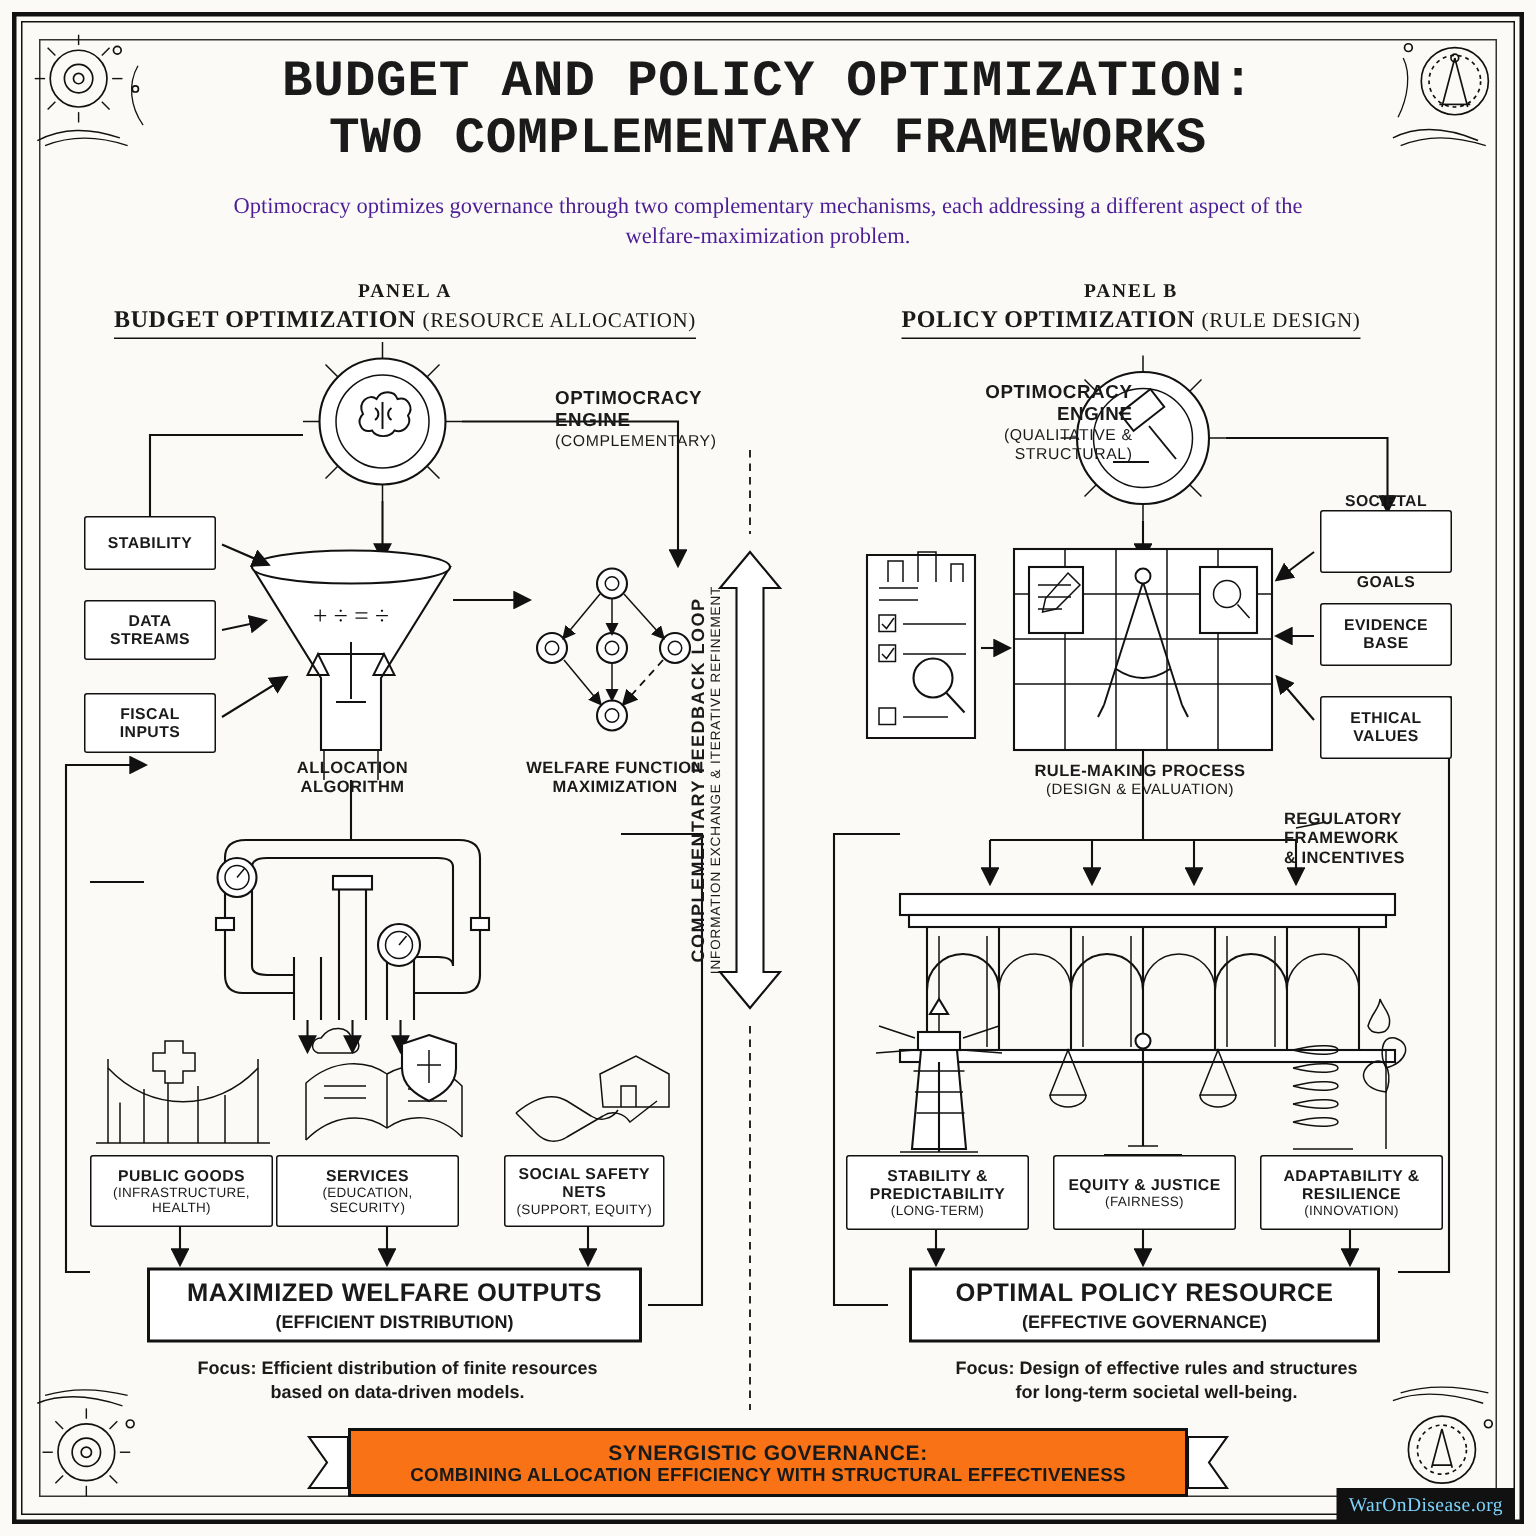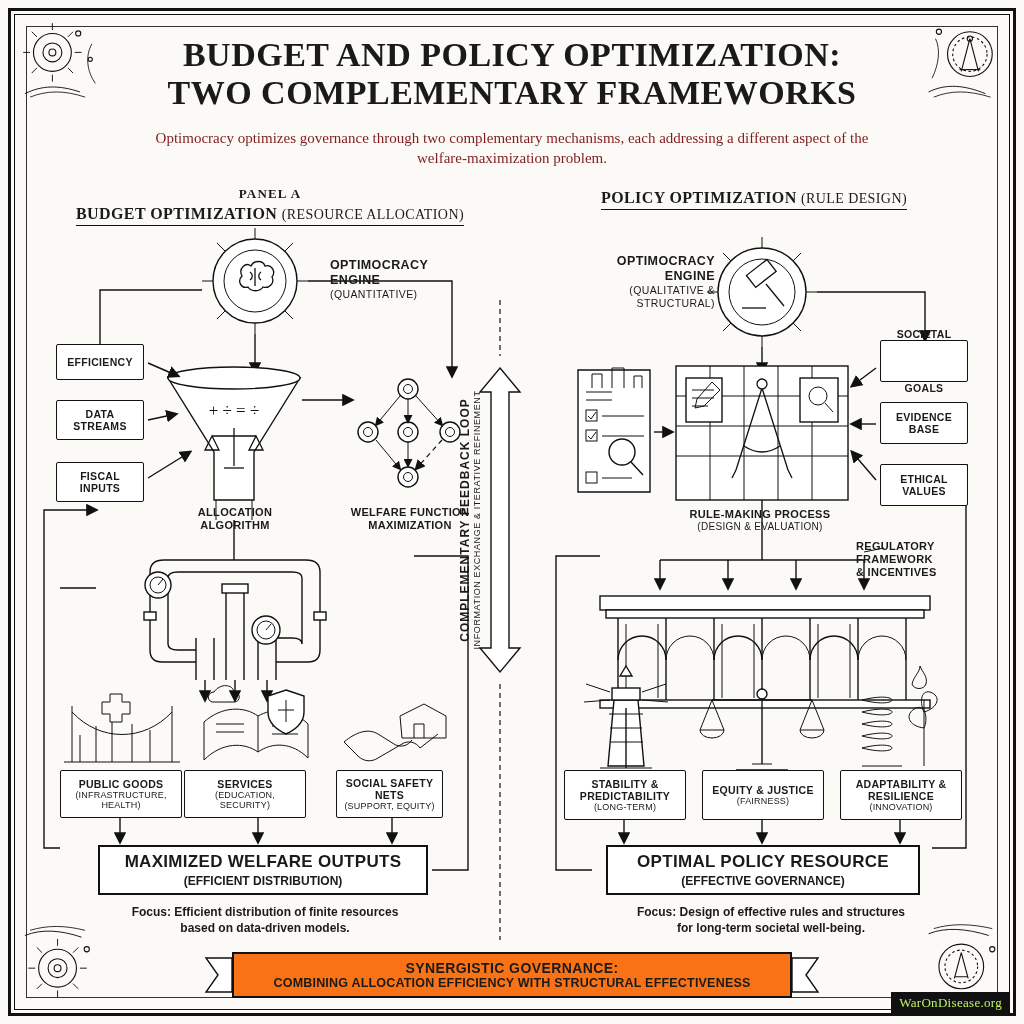"BUDGET AND POLICY OPTIMIZATION:" .title { font-family: Liberation Serif, serif -> Liberation Mono, monospace }
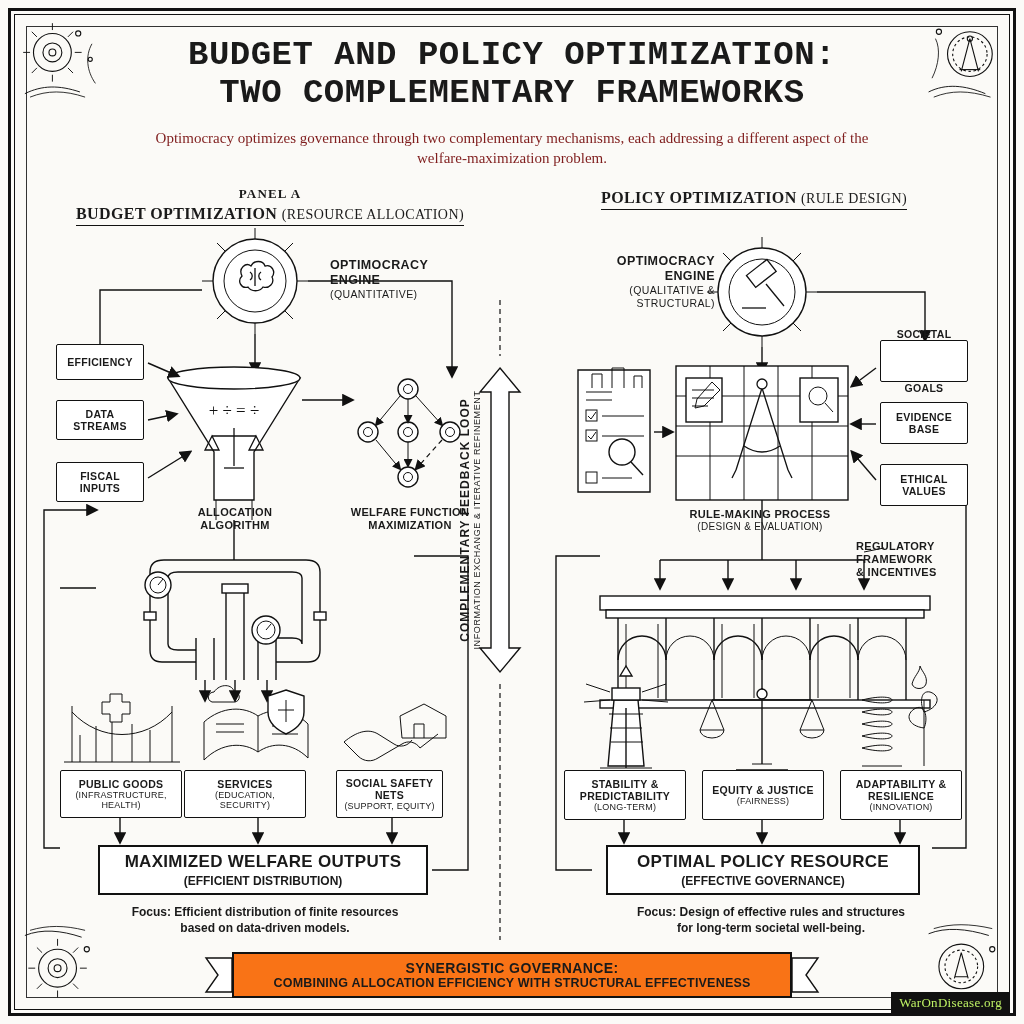"Optimocracy optimizes governance through" .subtitle { color: #7f1d1d -> #4c1d95 }
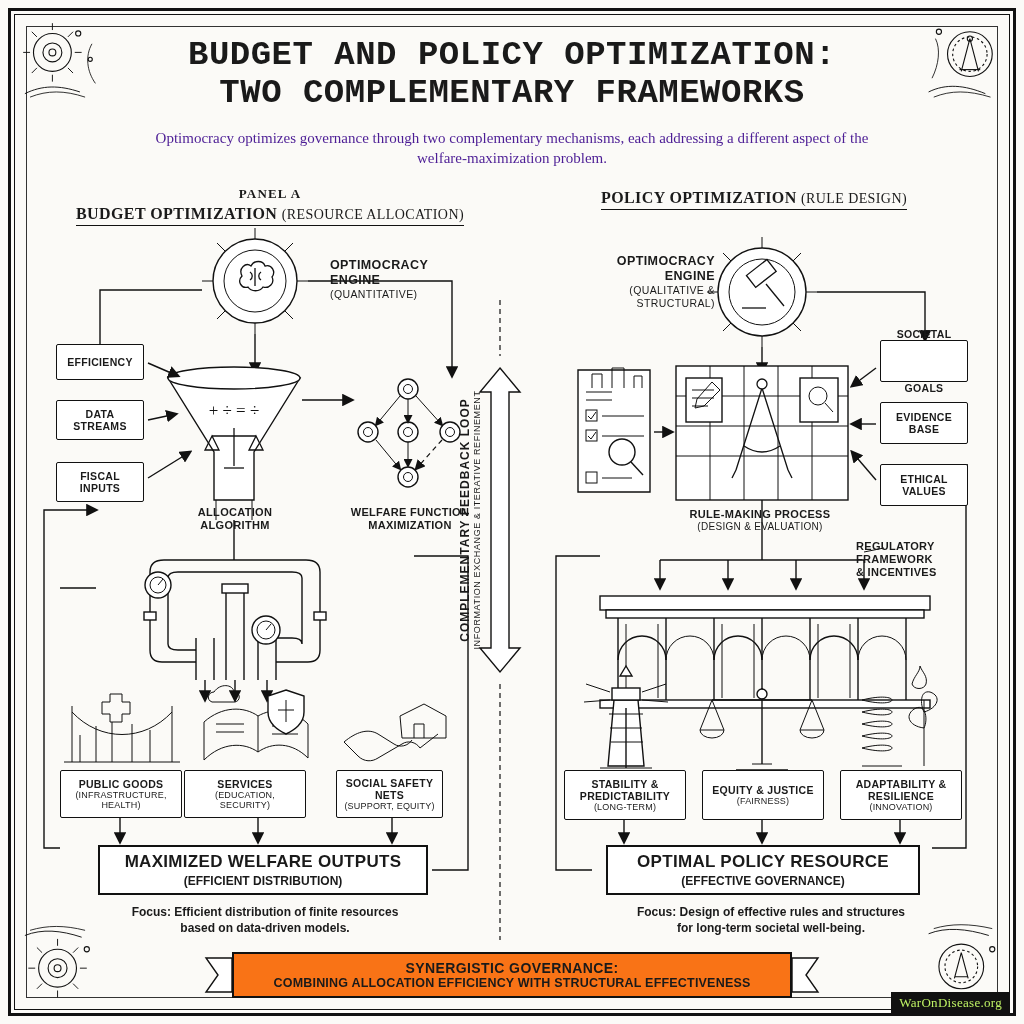"PANEL B" div.kicker { html: none -> <div>PANEL B</div> }
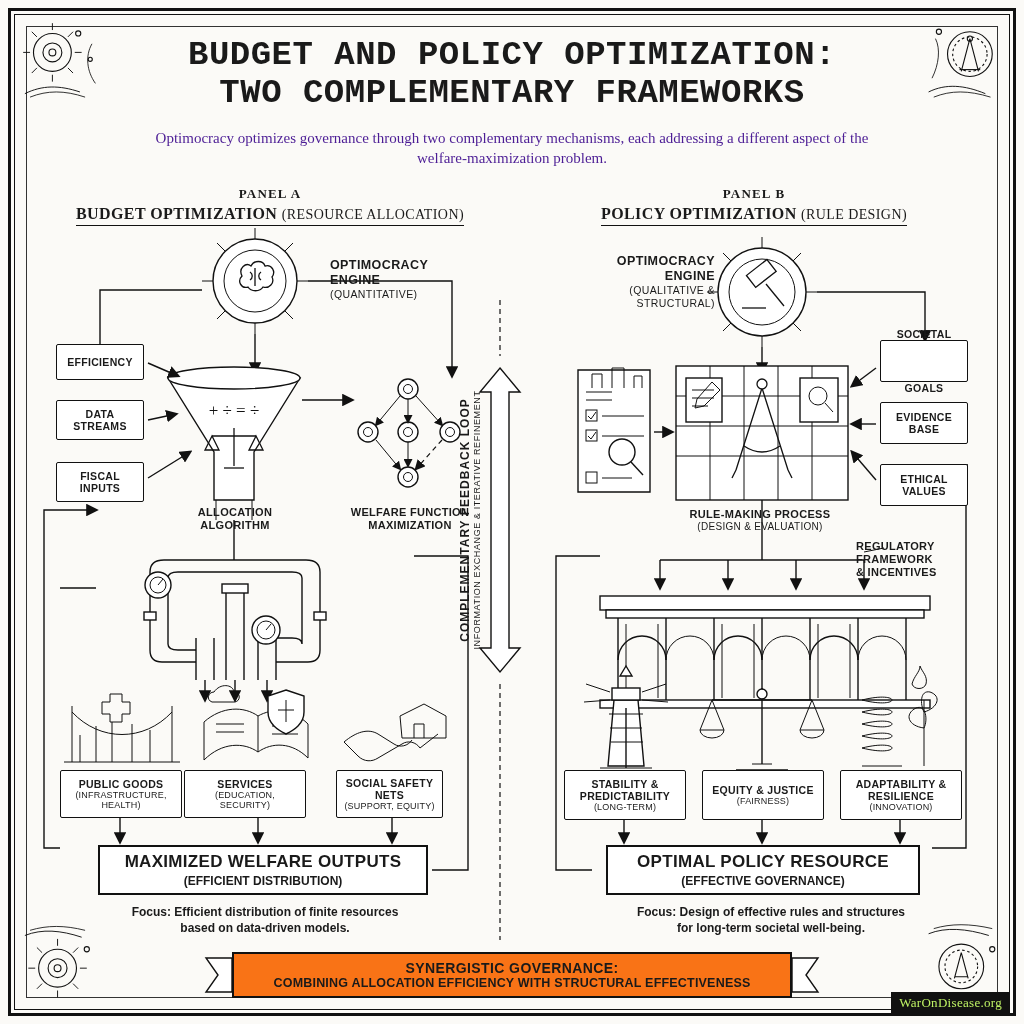"OPTIMOCRACY" .engine-label { margin-left: none -> 40px }
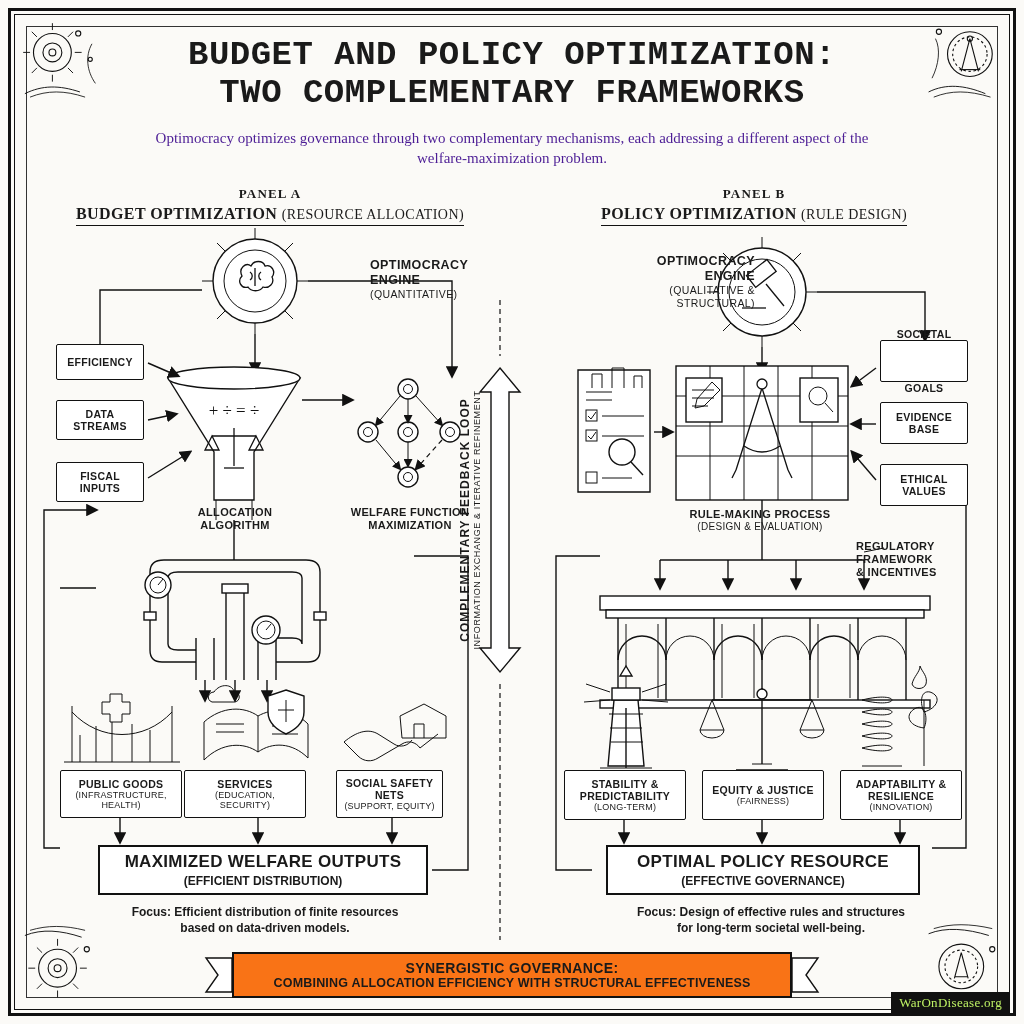"(QUANTITATIVE)" div.sm { text: QUANTITATIVE -> COMPLEMENTARY }
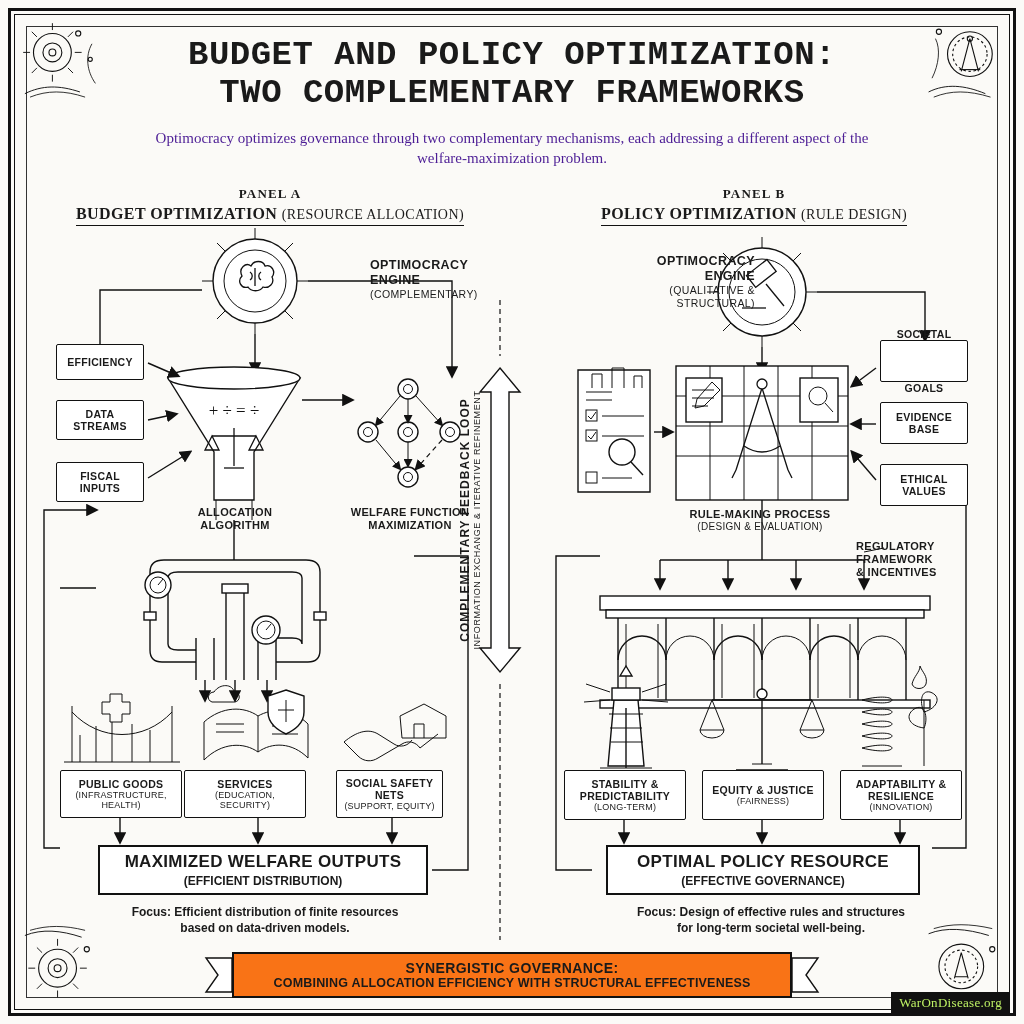"EFFICIENCY" span { text: EFFICIENCY -> STABILITY }
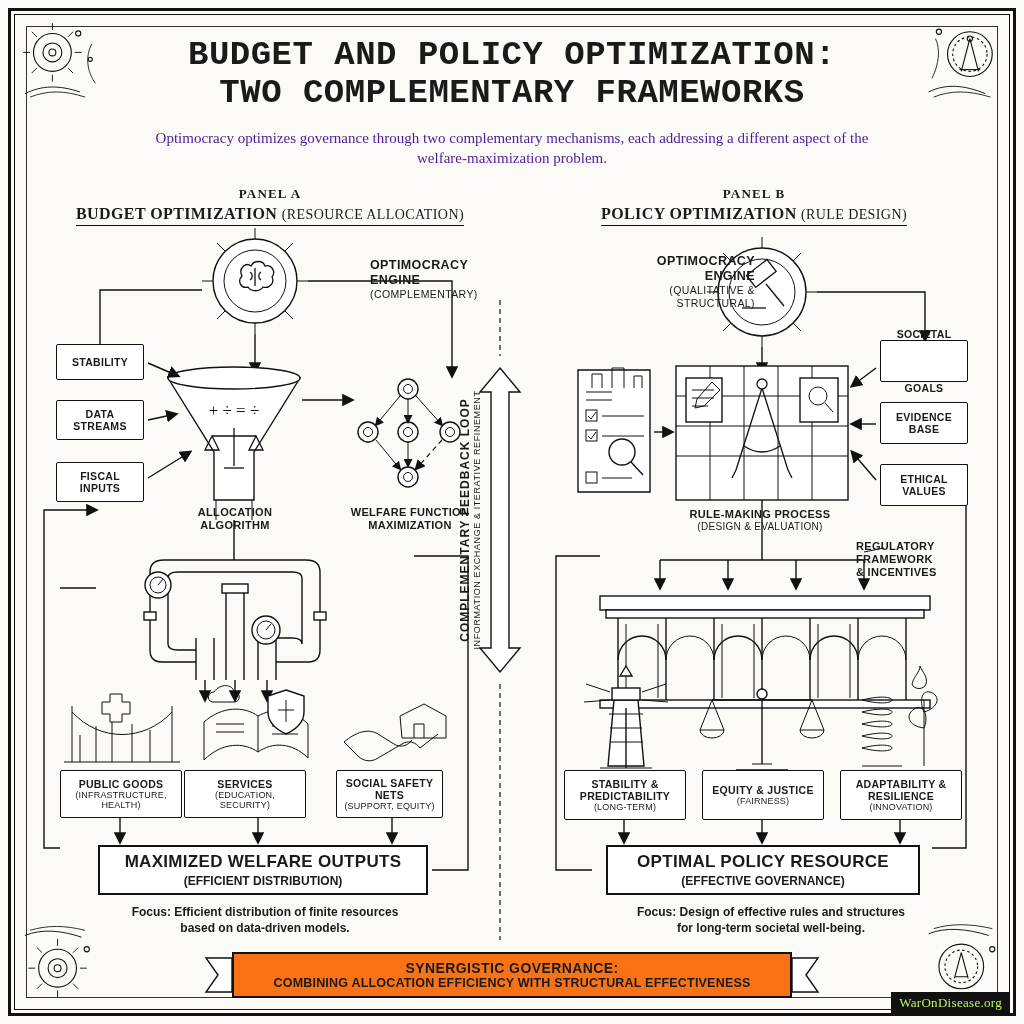"WarOnDisease.org" .watermark { color: #bef264 -> #7dd3fc }
